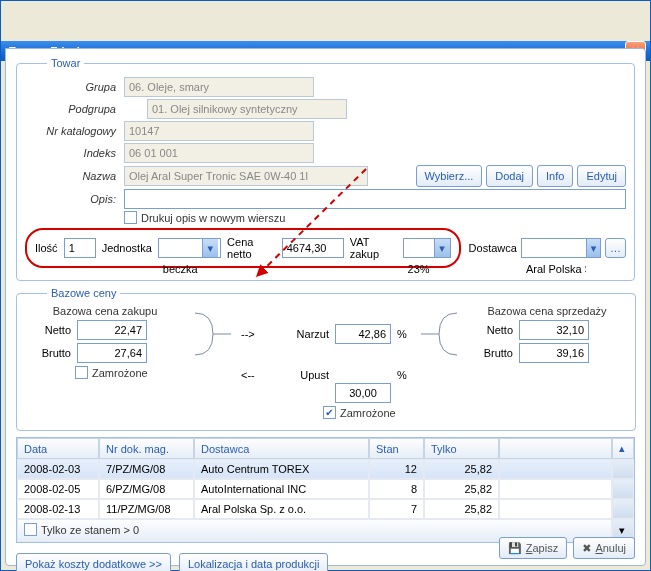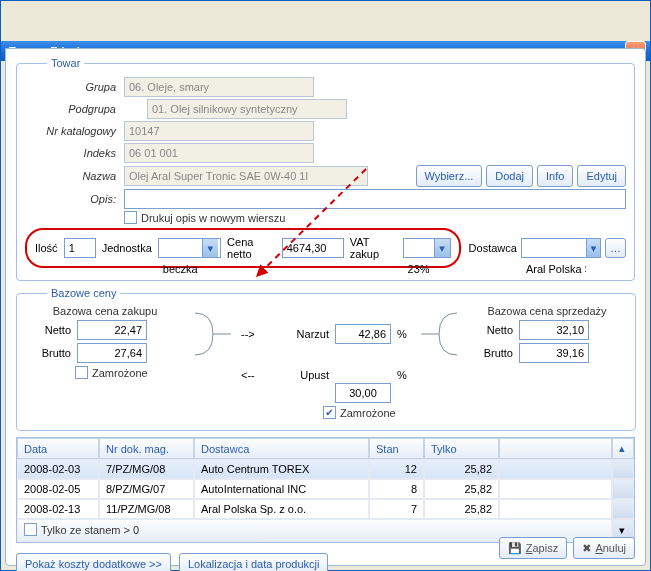"8/PZ/MG/07" td { text: 8/PZ/MG/07 -> 6/PZ/MG/08 }
